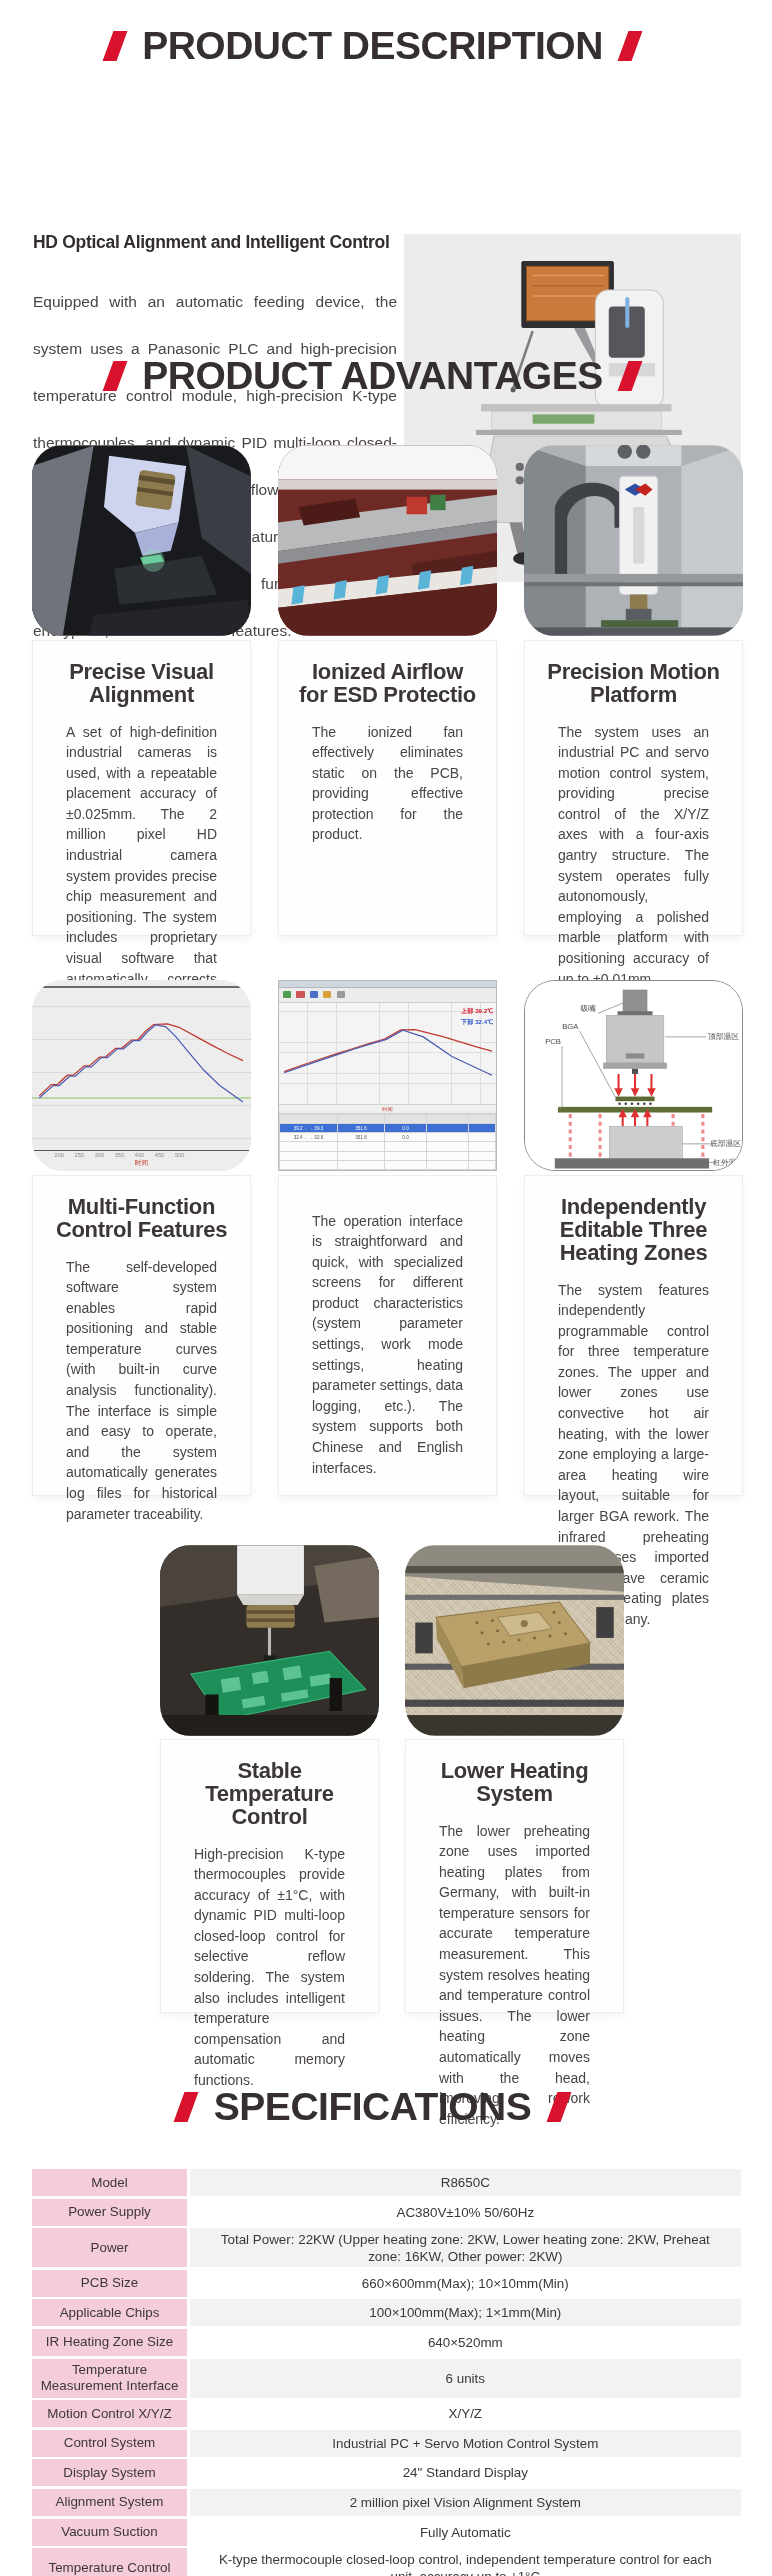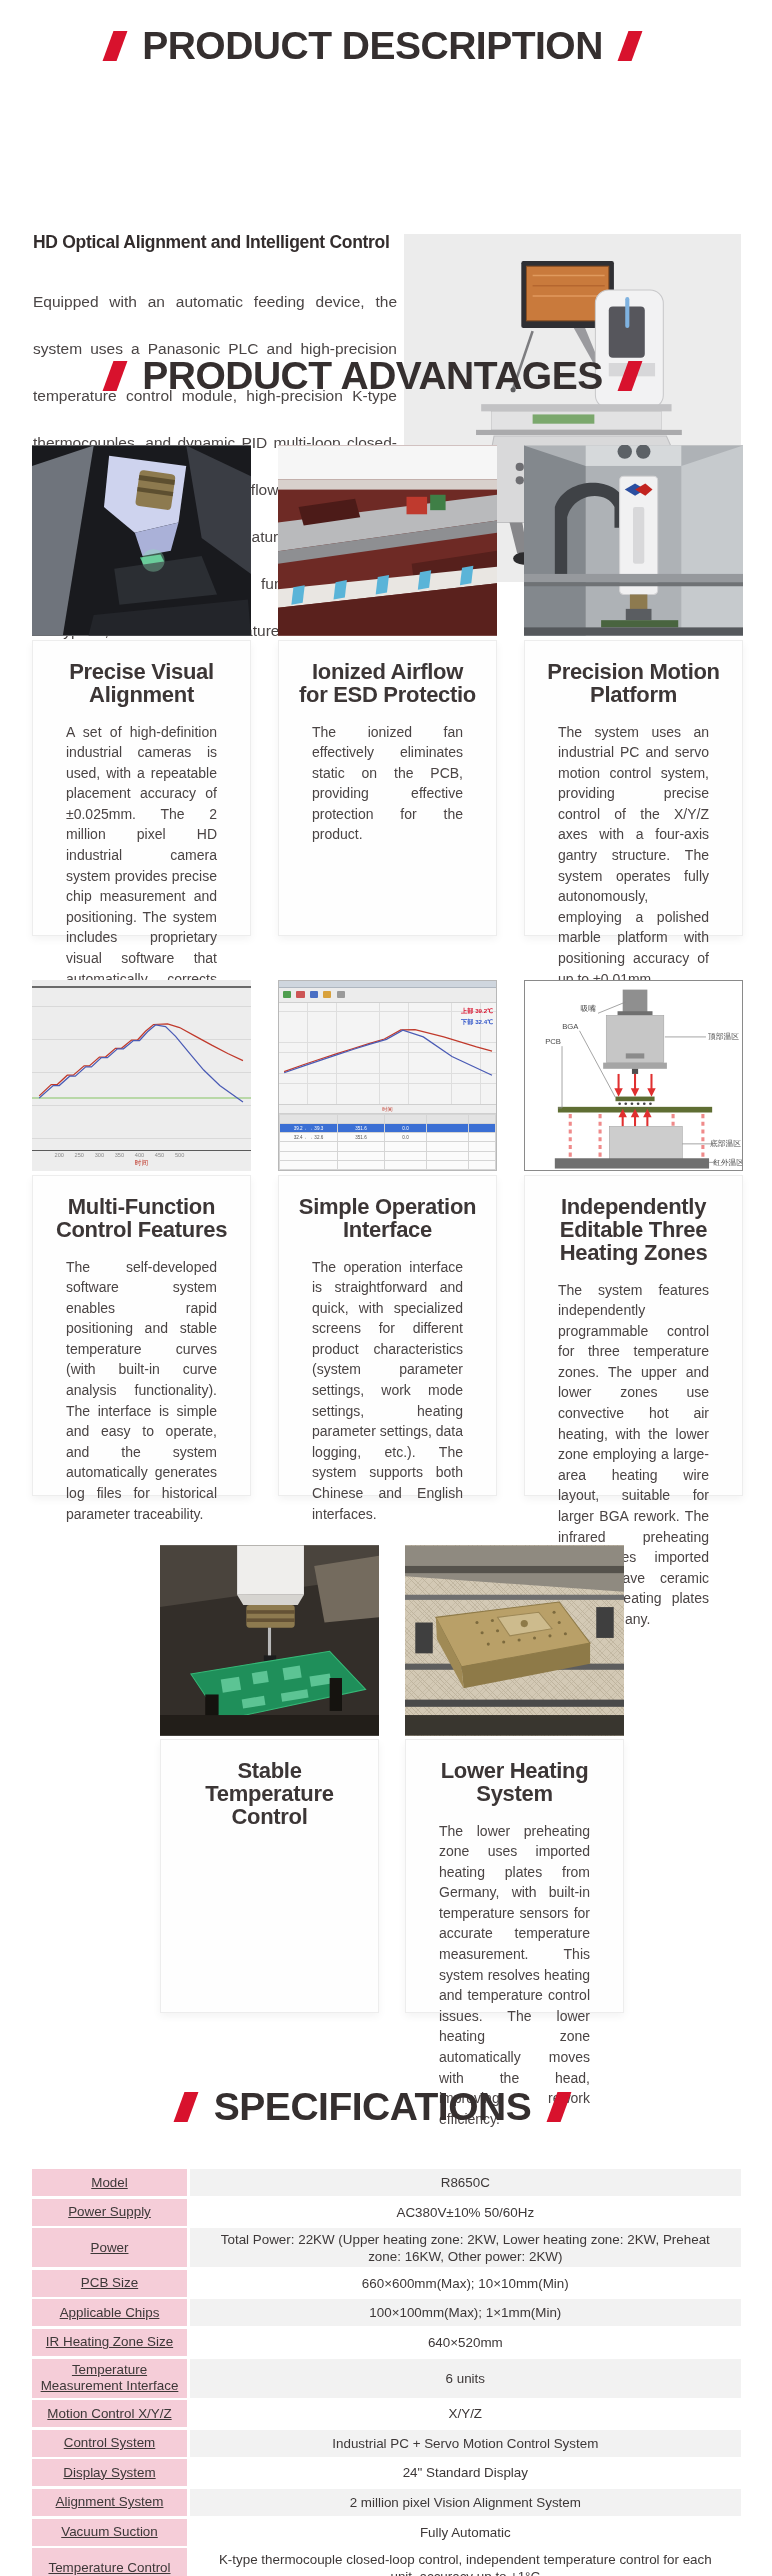"吸嘴" .photo { border-radius: none -> 31px }
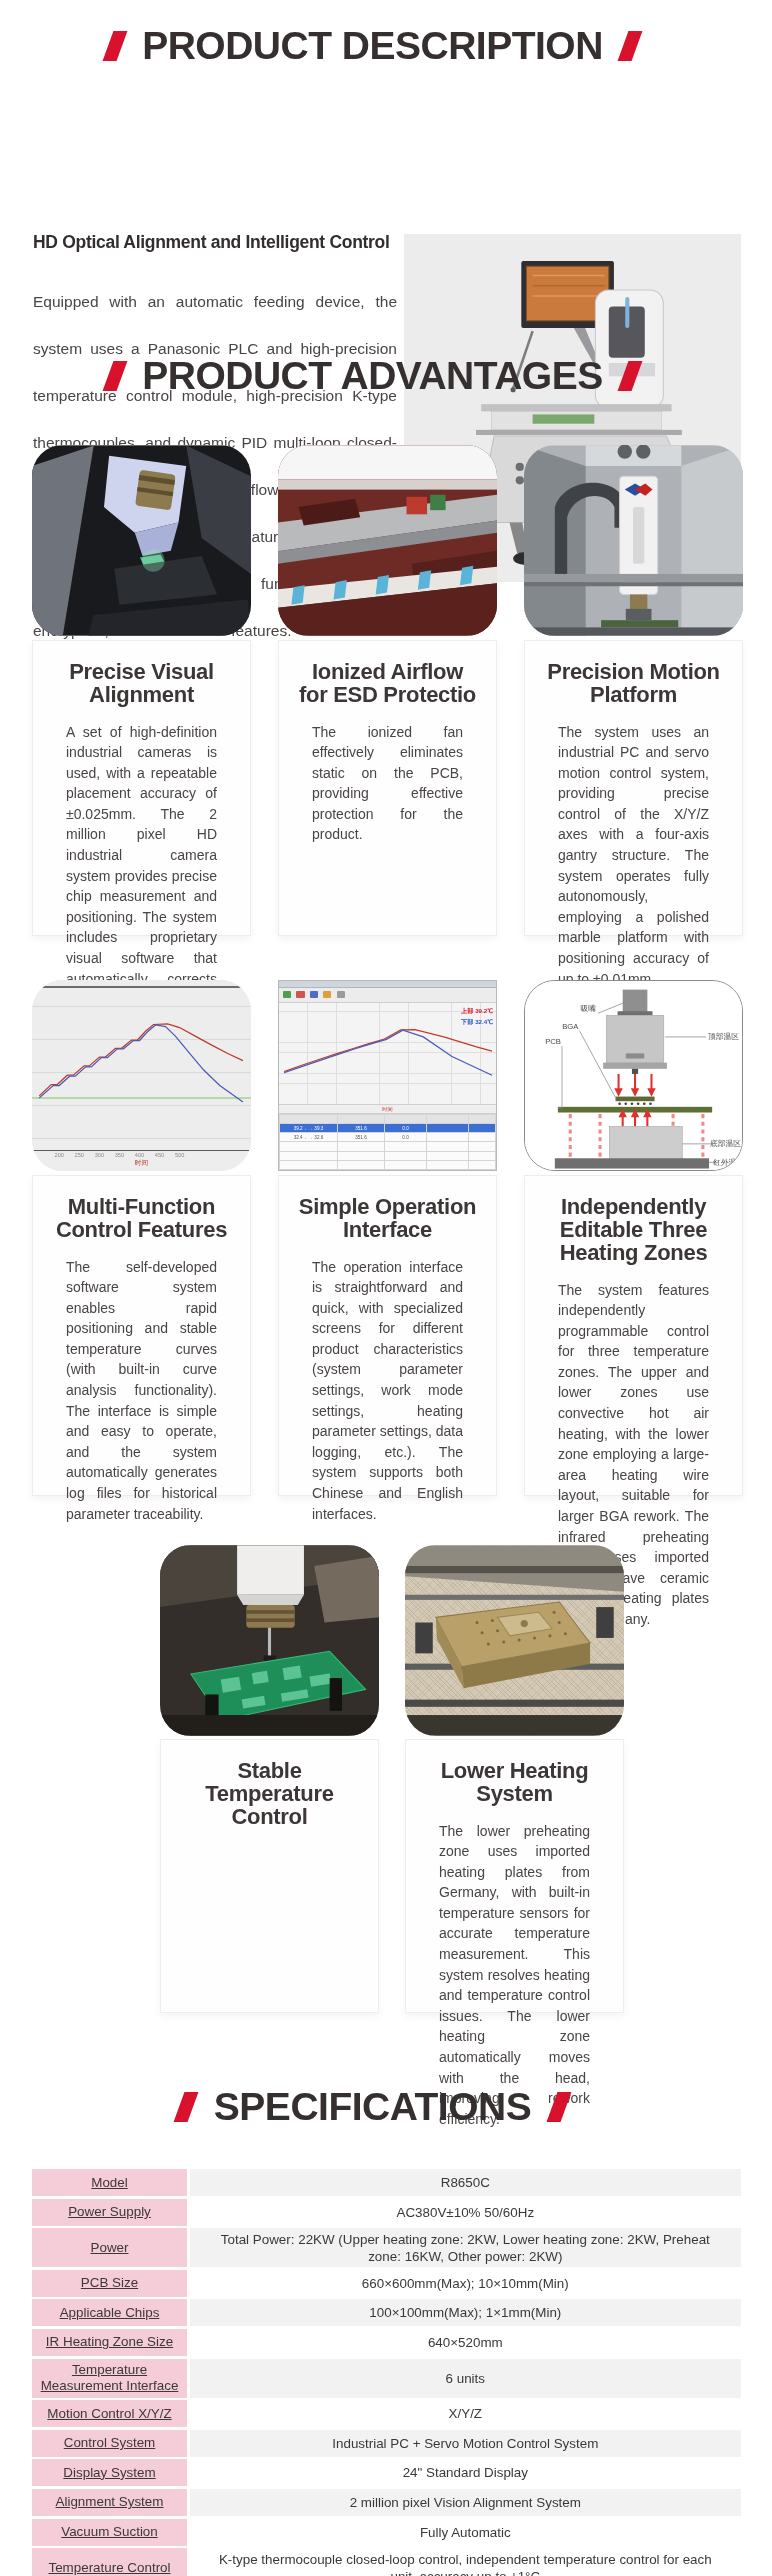"Simple Operation Interface" h3 { html: <h3>Simple Operation Interface</h3> -> none }
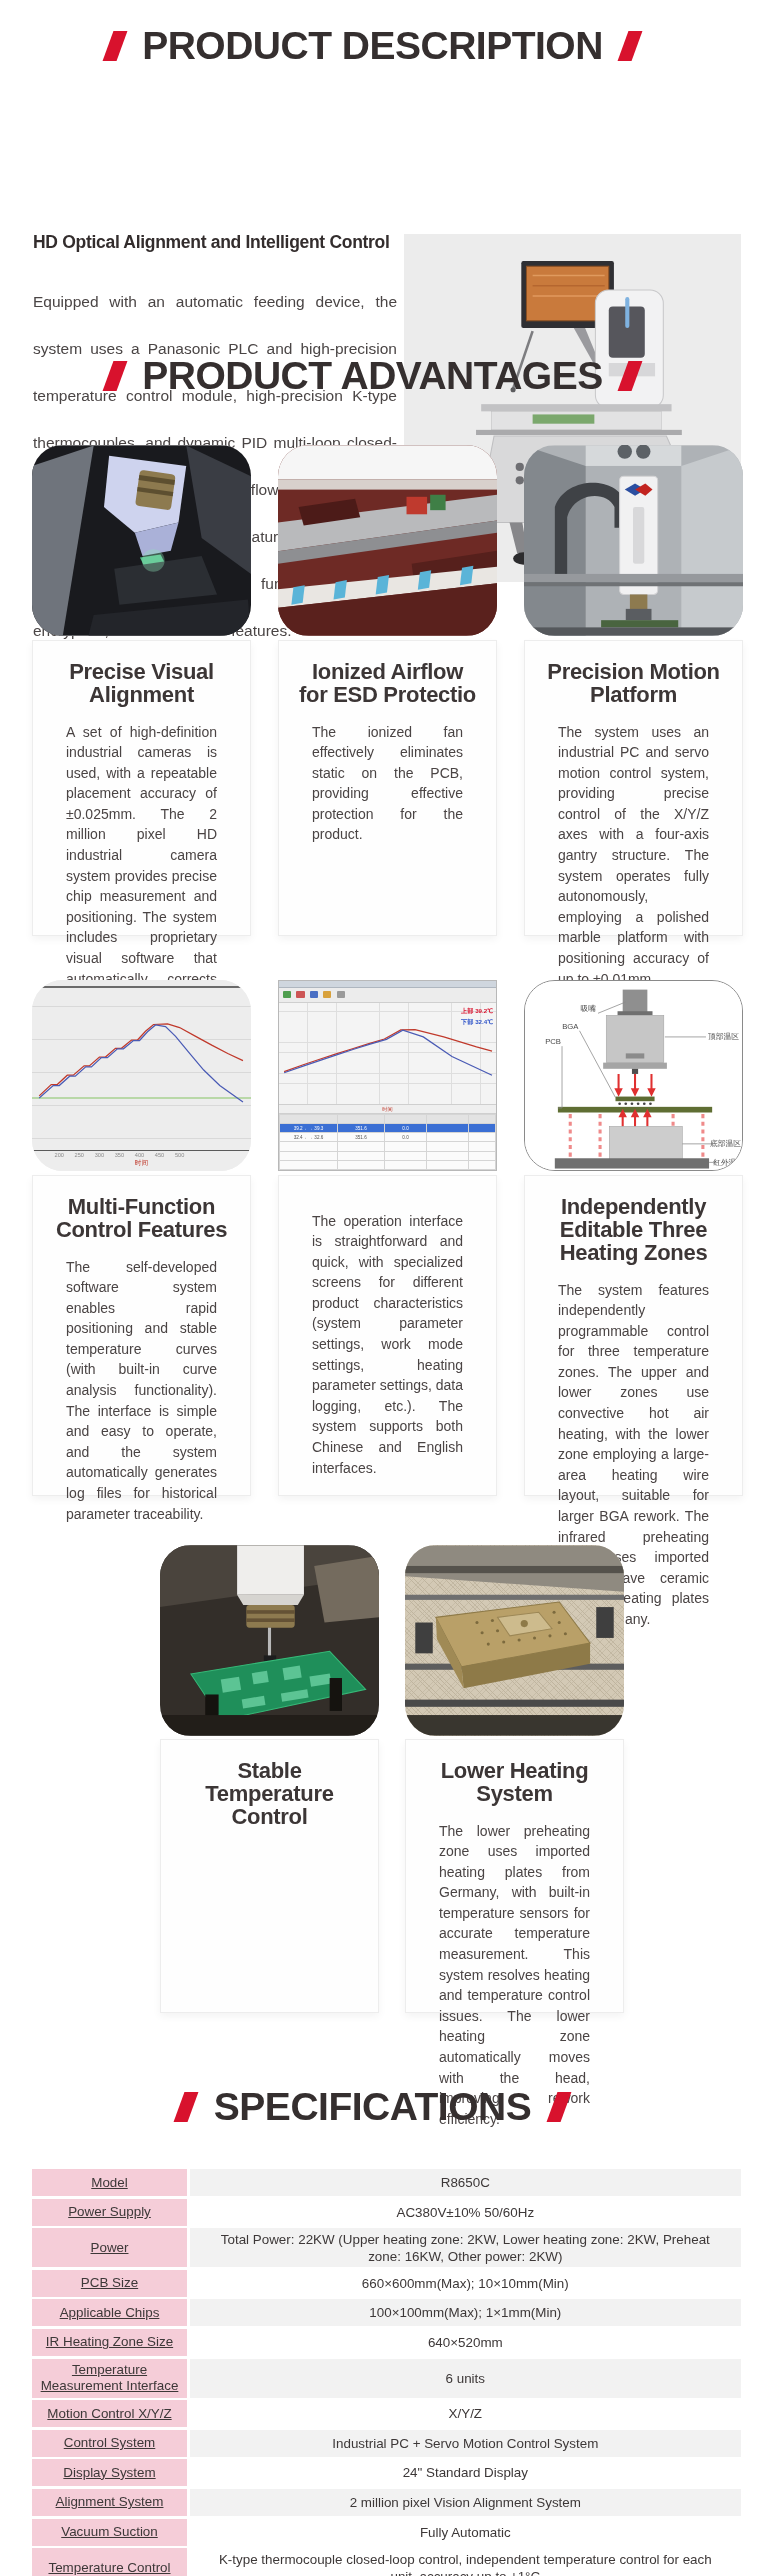"High-precision K-type thermocouples" p { html: none -> <p>High-precision K-type thermocouples provide accuracy of ±1°C, with dynamic PID multi-loop closed-loop control for selective reflow soldering. The system also includes intelligent temperature compensation and automatic memory functions.</p> }
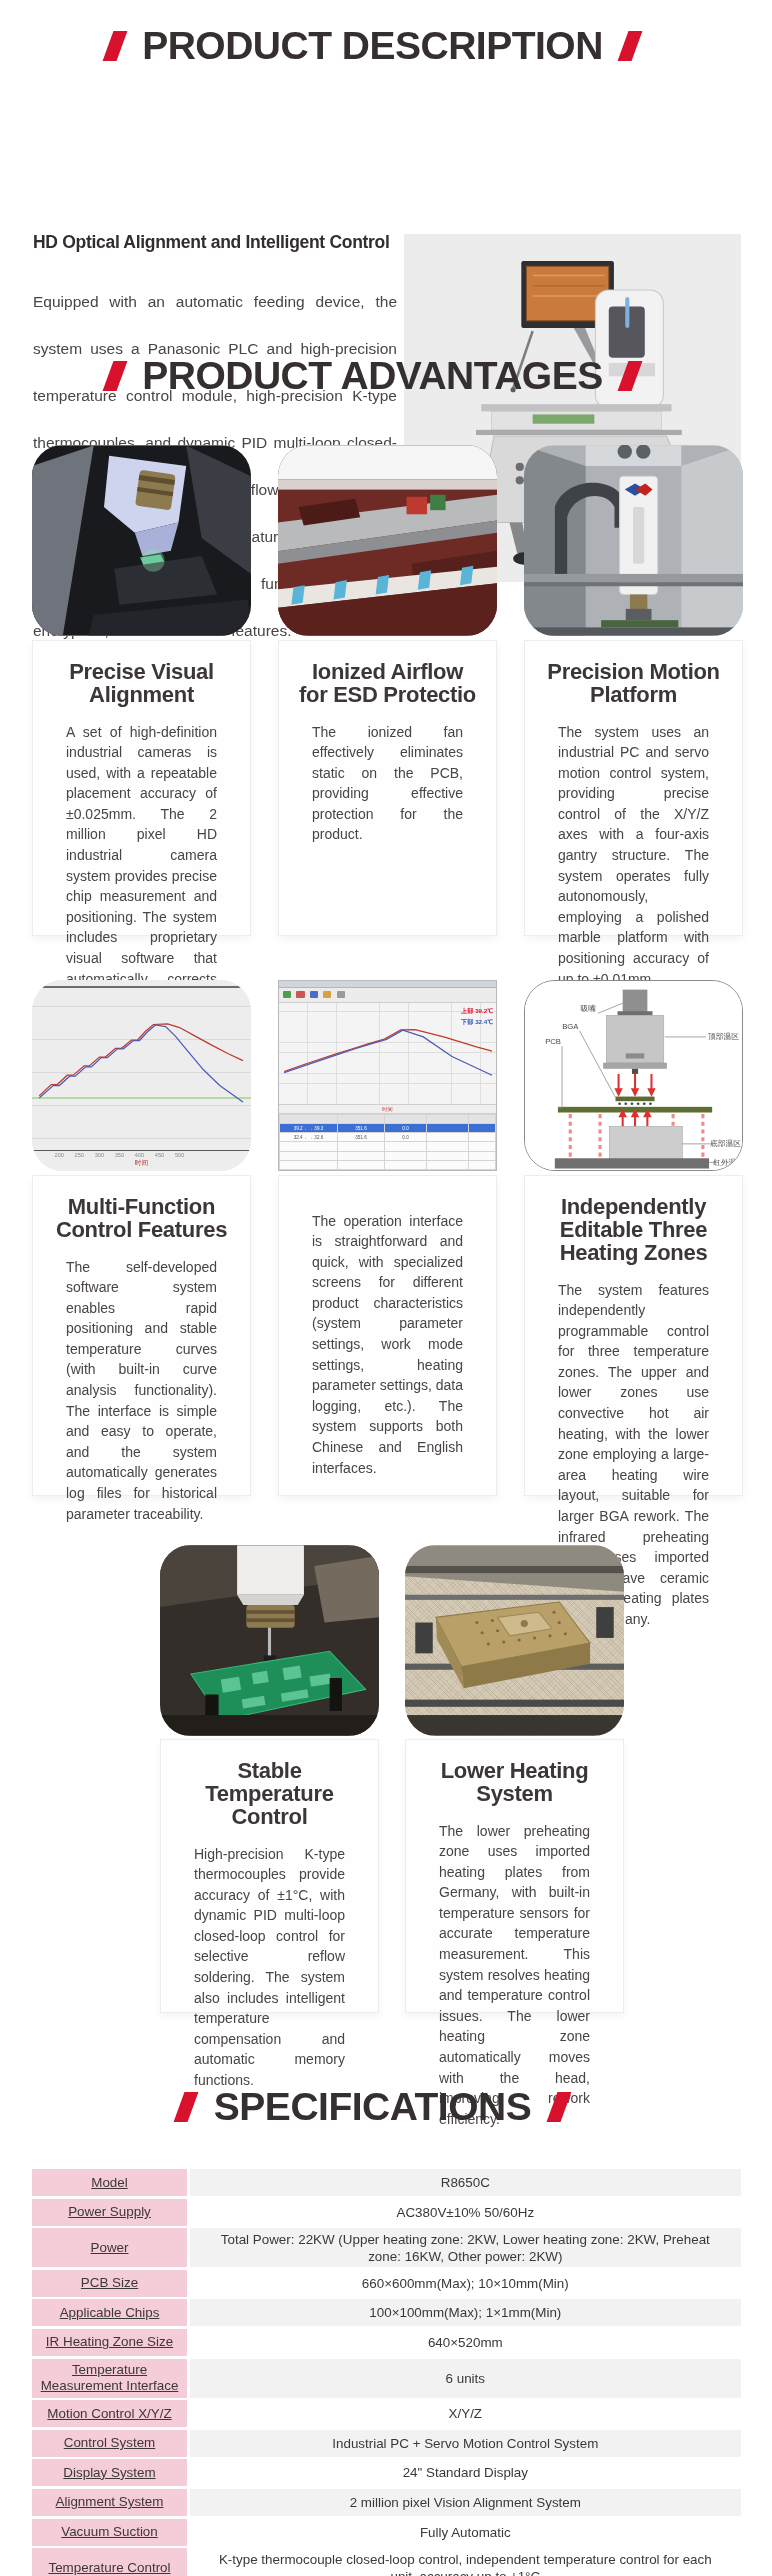"Model" .trow .lbl { text-decoration: underline -> none }
